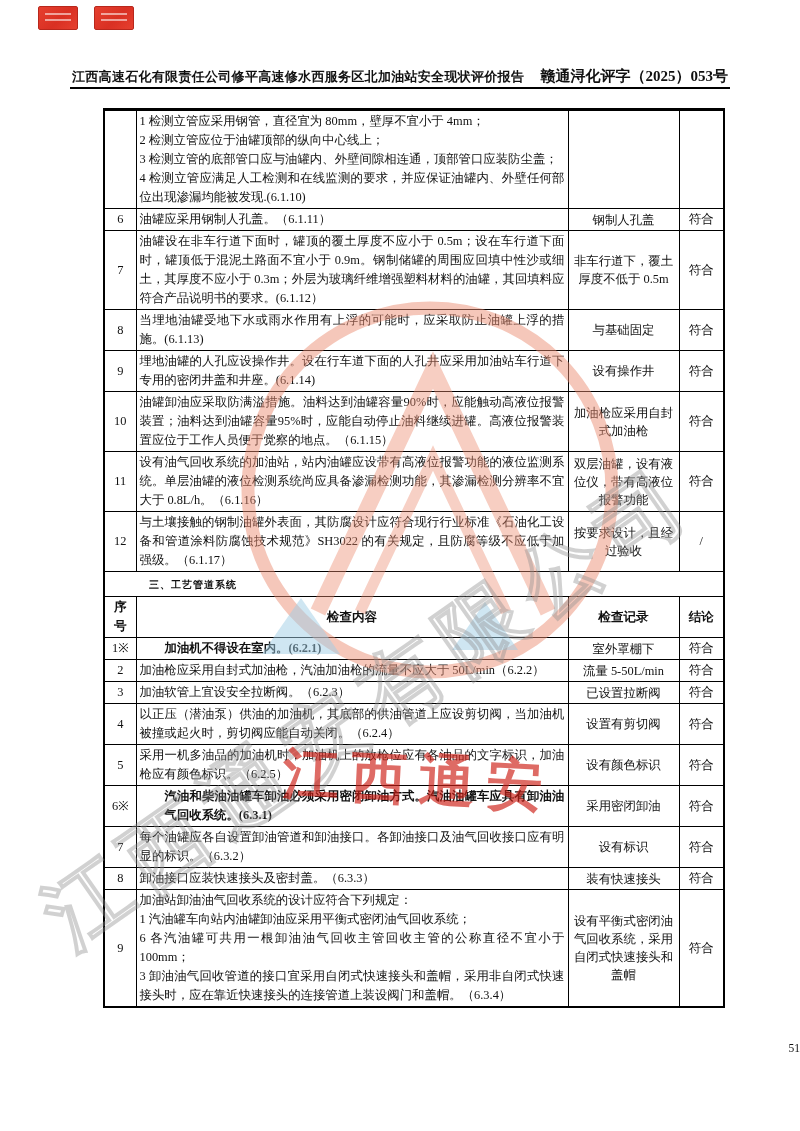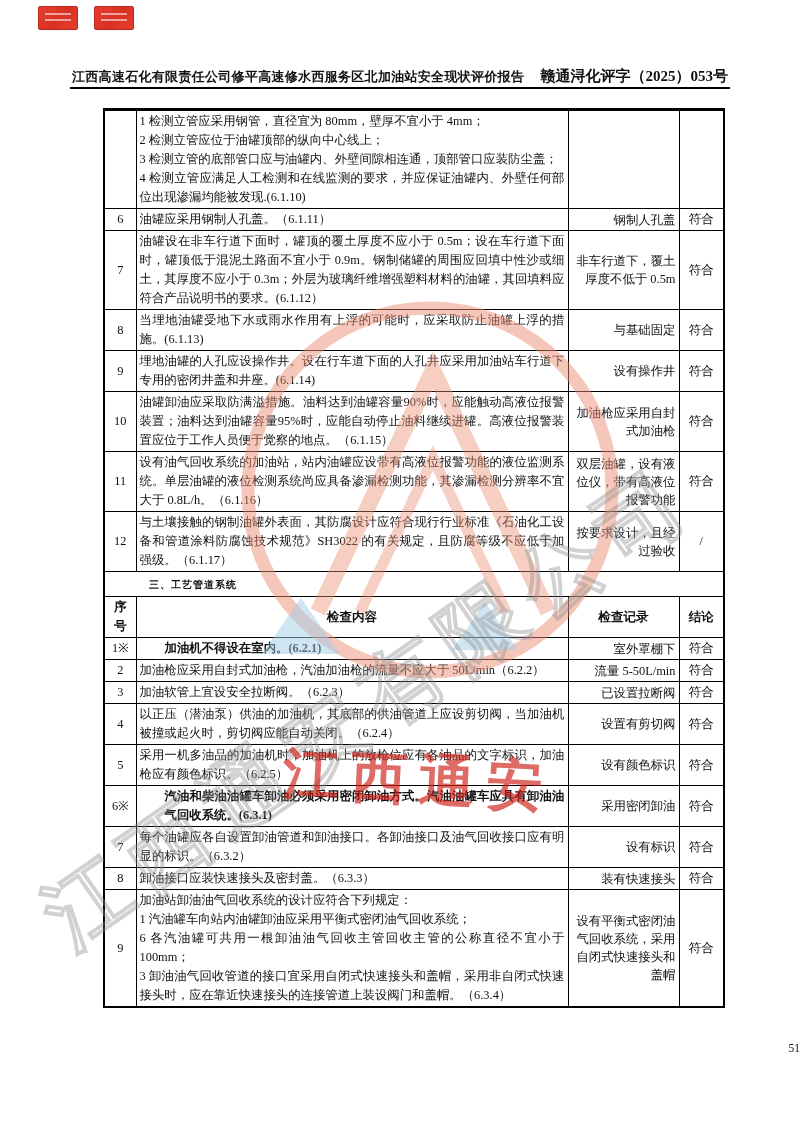"钢制人孔盖" td.record { text-align: right -> center }
